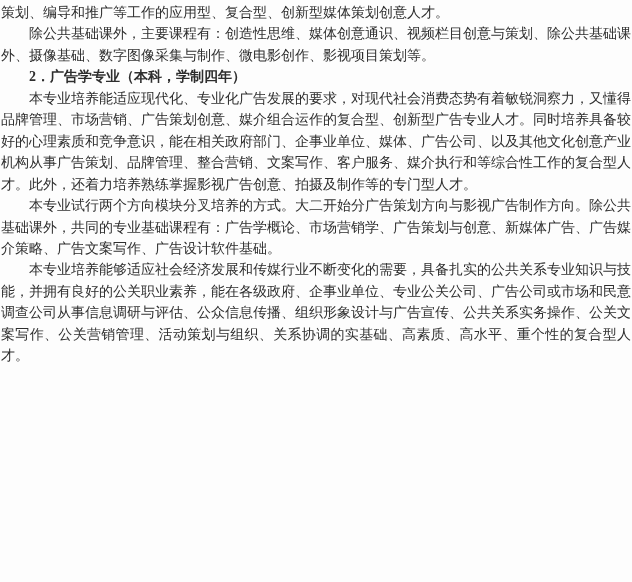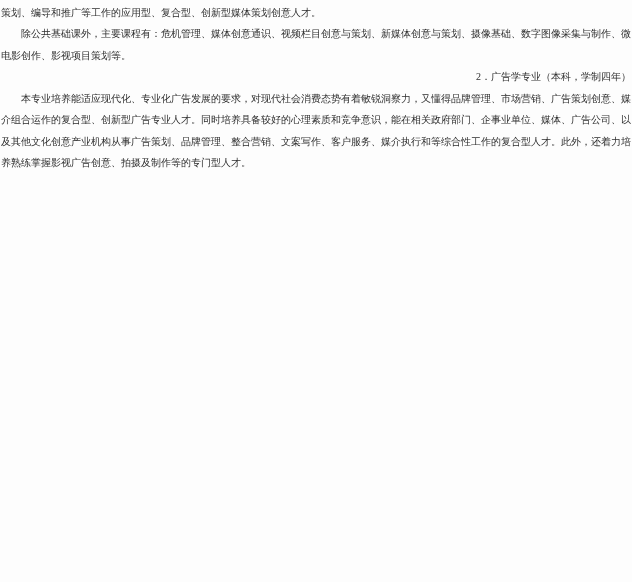"策划、编导和推广等工作的应用型、复合型、创新型媒体策划创意人才。" .para { font-size: 10px -> 14px }
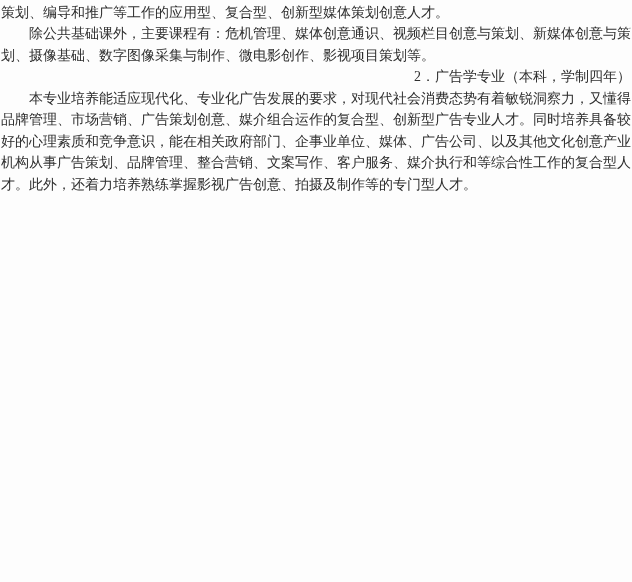"除公共基础课外，主要课程有：危机管理、媒体创意通识、视频栏目创意与策划、新媒体创" p.para { text: 危机管理、媒体创意通识、视频栏目创意与策划、新媒体创意与策划 -> 创造性思维、媒体创意通识、视频栏目创意与策划、除公共基础课外 }
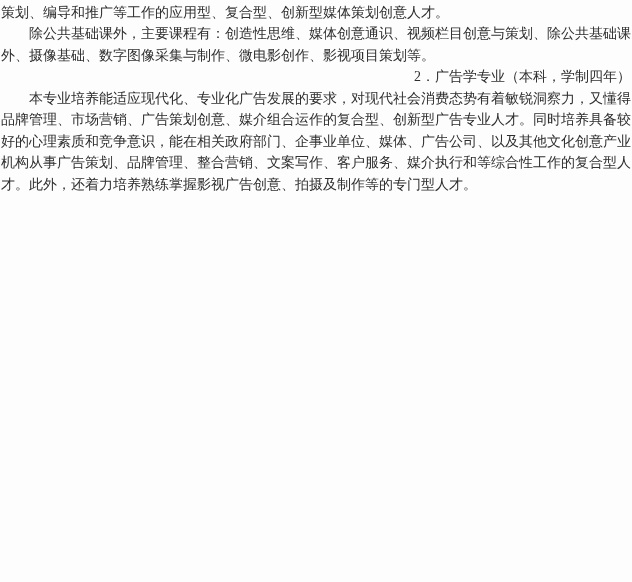"2．广告学专业（本科，学制四年）" .para.heading { font-weight: none -> bold; text-align: right -> left }
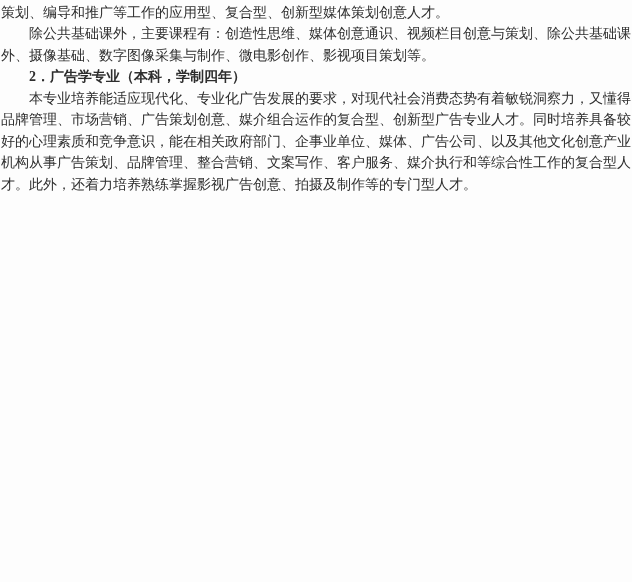"本专业试行两个方向模块分叉培养的方式。大二开始分广告策划方向与影视广告制作方向。" p.para { html: none -> <p>本专业试行两个方向模块分叉培养的方式。大二开始分广告策划方向与影视广告制作方向。除公共基础课外，共同的专业基础课程有：广告学概论、市场营销学、广告策划与创意、新媒体广告、广告媒介策略、广告文案写作、广告设计软件基础。</p> }
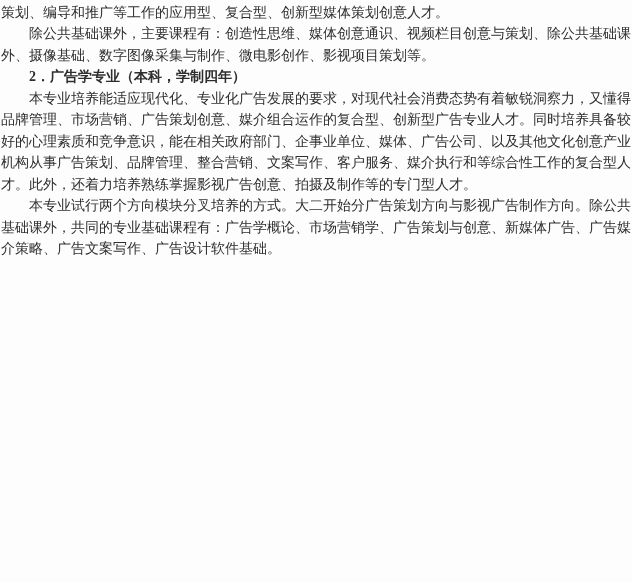"本专业培养能够适应社会经济发展和传媒行业不断变化的需要，具备扎实的公共关系专业知" p.para { html: none -> <p>本专业培养能够适应社会经济发展和传媒行业不断变化的需要，具备扎实的公共关系专业知识与技能，并拥有良好的公关职业素养，能在各级政府、企事业单位、专业公关公司、广告公司或市场和民意调查公司从事信息调研与评估、公众信息传播、组织形象设计与广告宣传、公共关系实务操作、公关文案写作、公关营销管理、活动策划与组织、关系协调的实基础、高素质、高水平、重个性的复合型人才。</p> }
